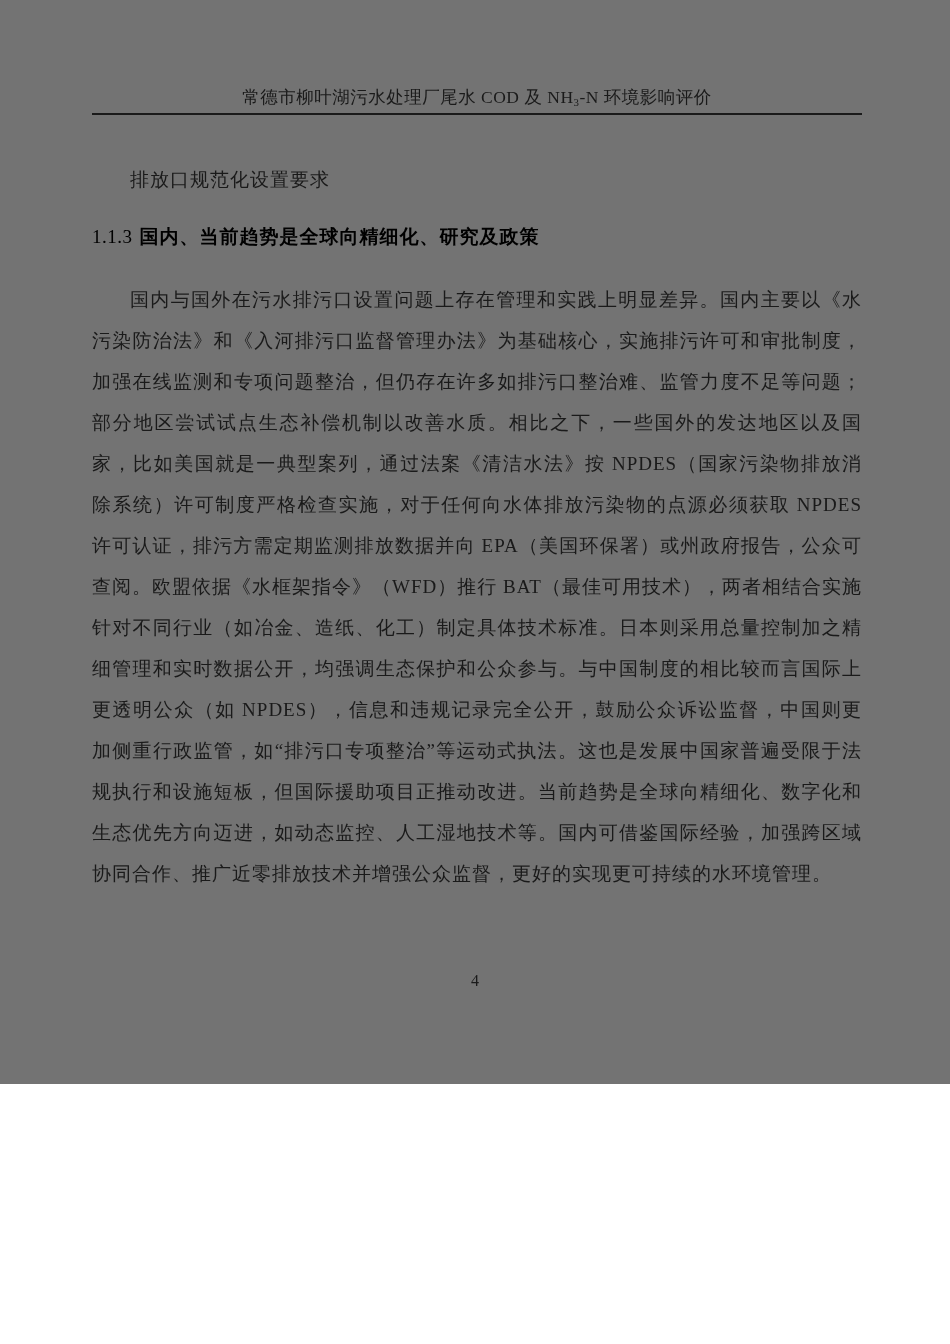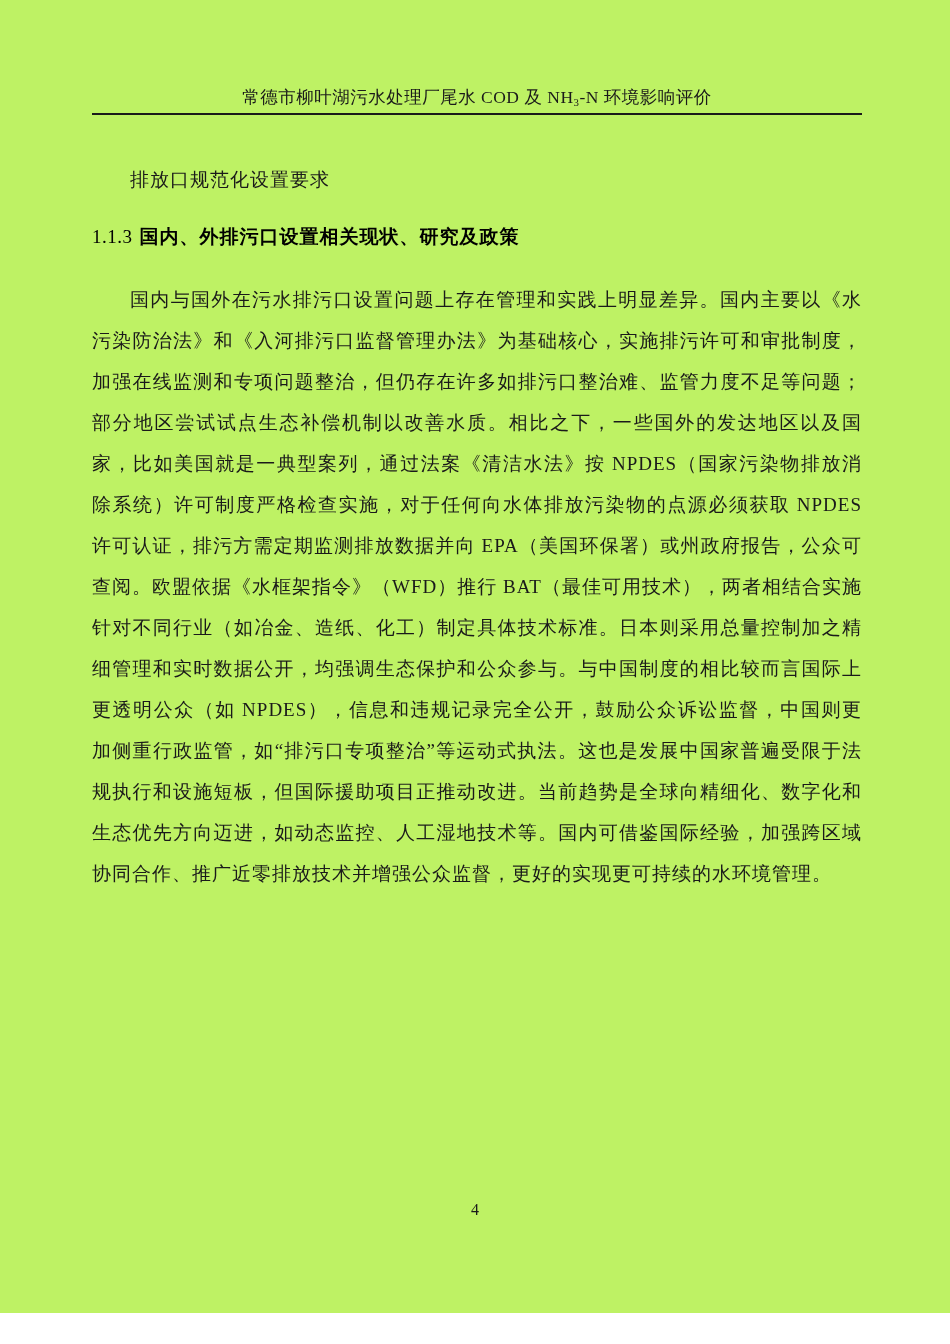"常德市柳叶湖污水处理厂尾水 COD 及 NH3-N 环境影响评价" .page { background: #bef264 -> #737373; height: 1313px -> 1084px }
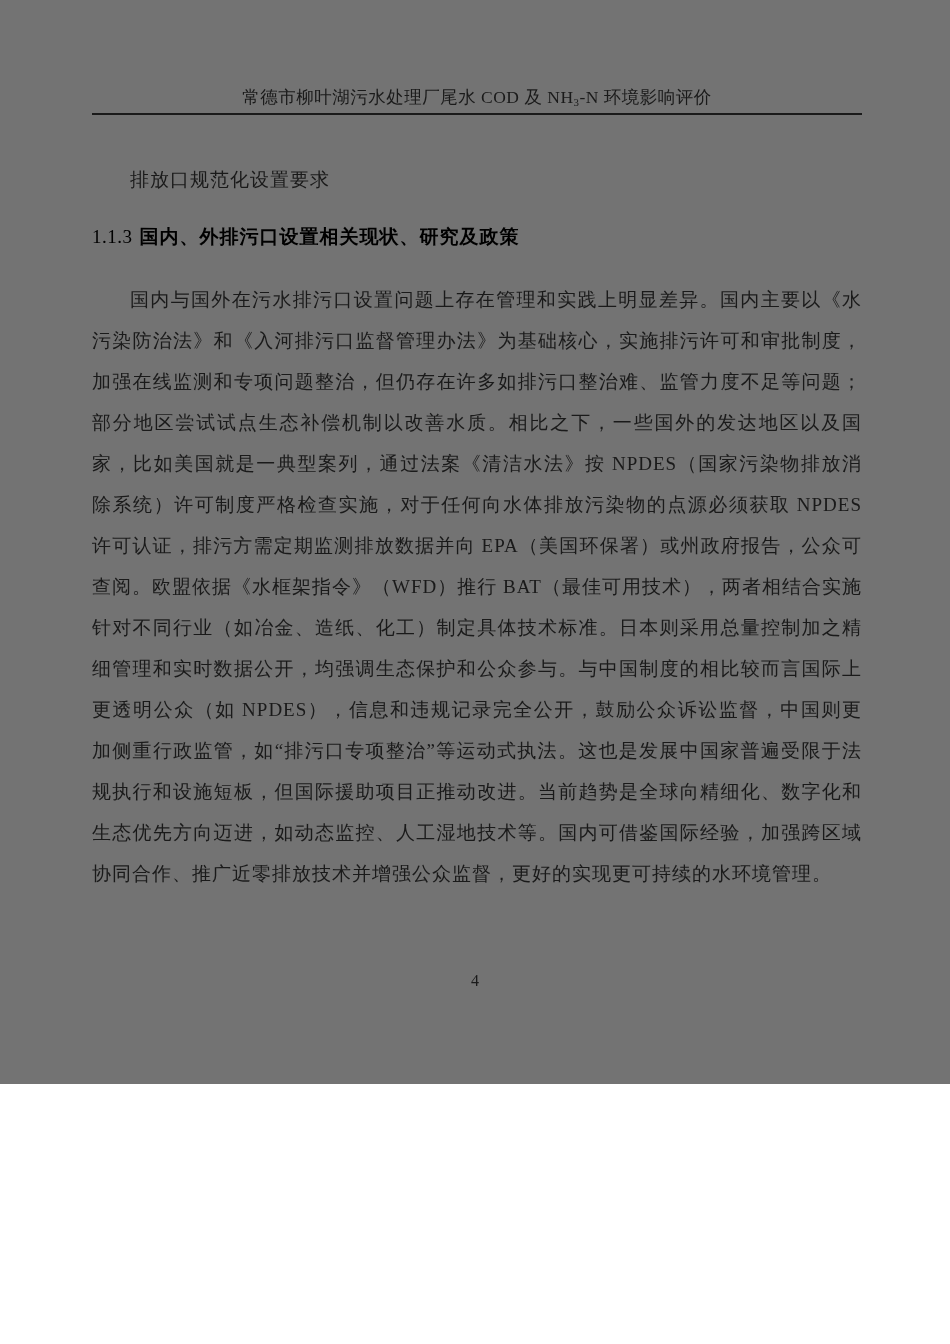"国内、外排污口设置相关现状、研究及政策" span.heading-text { text: 外排污口设置相关现状 -> 当前趋势是全球向精细化 }
